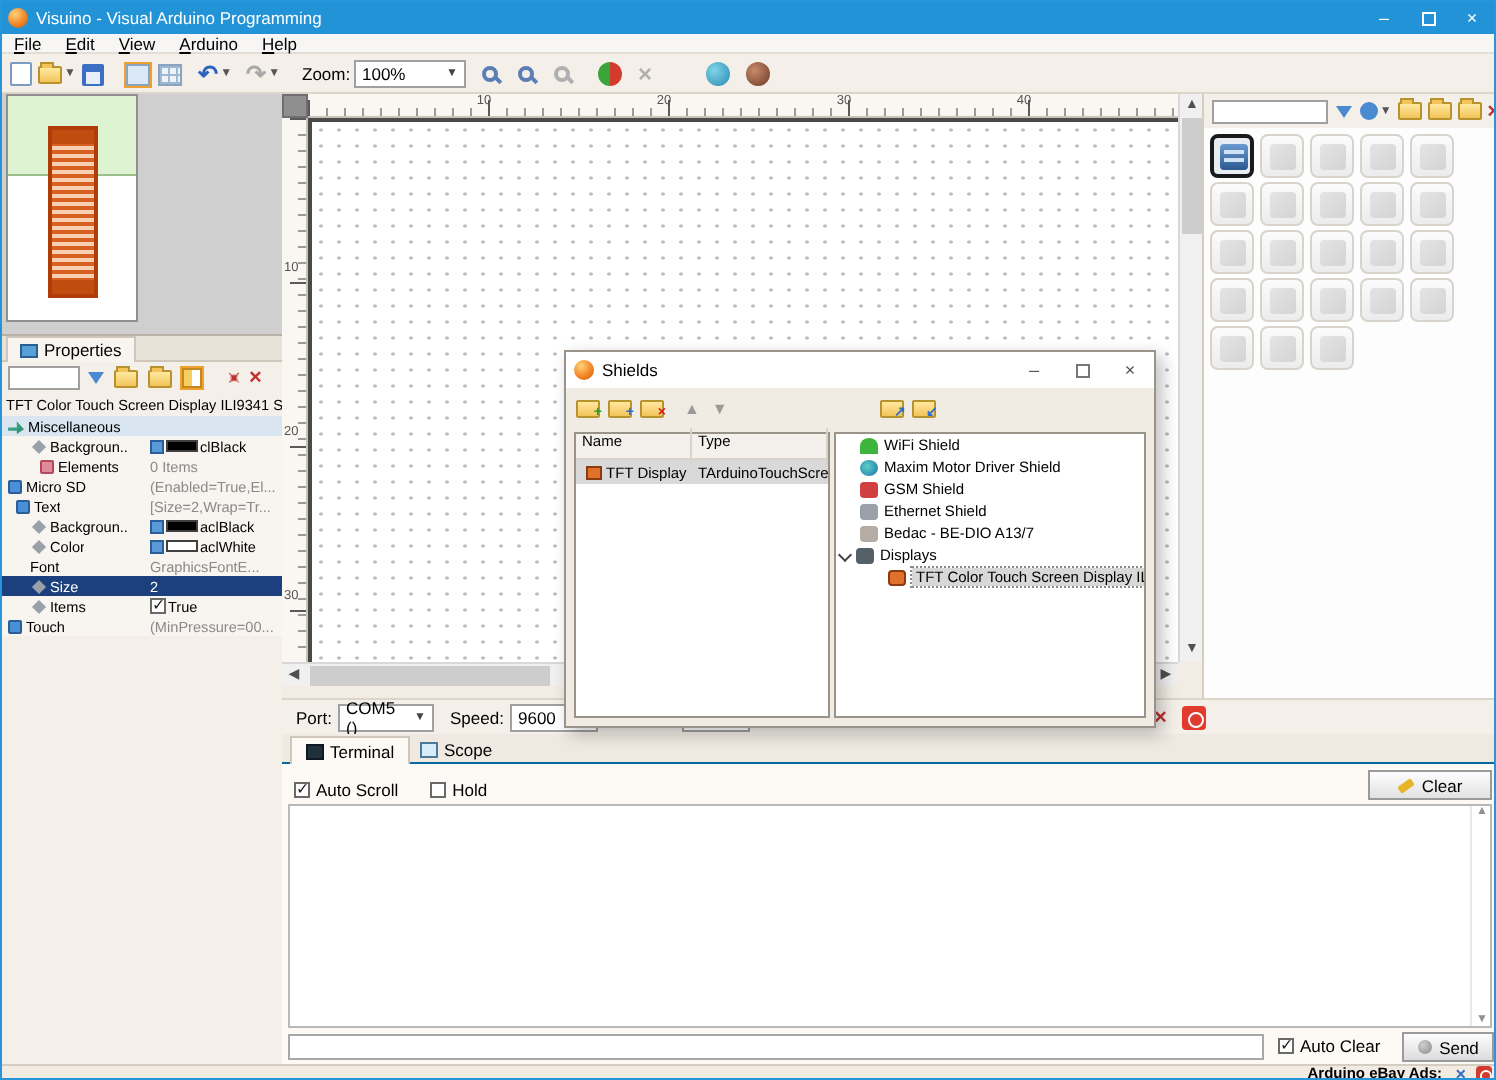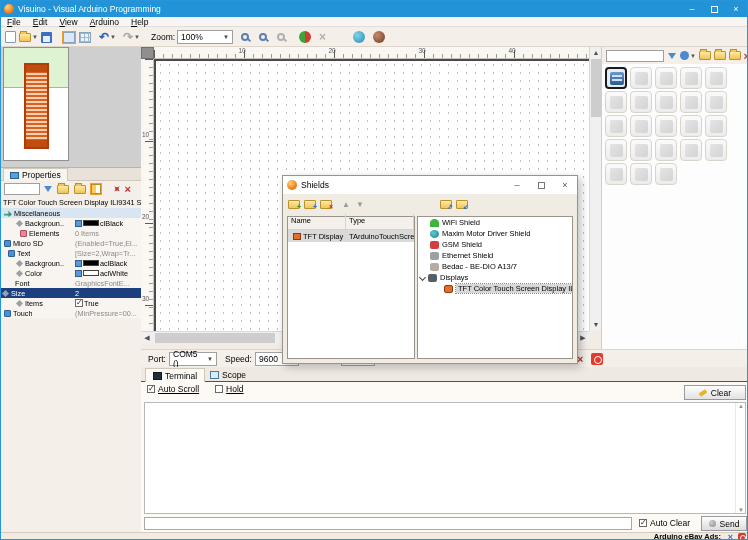"Size" div.prow { padding-left: none -> 14px }
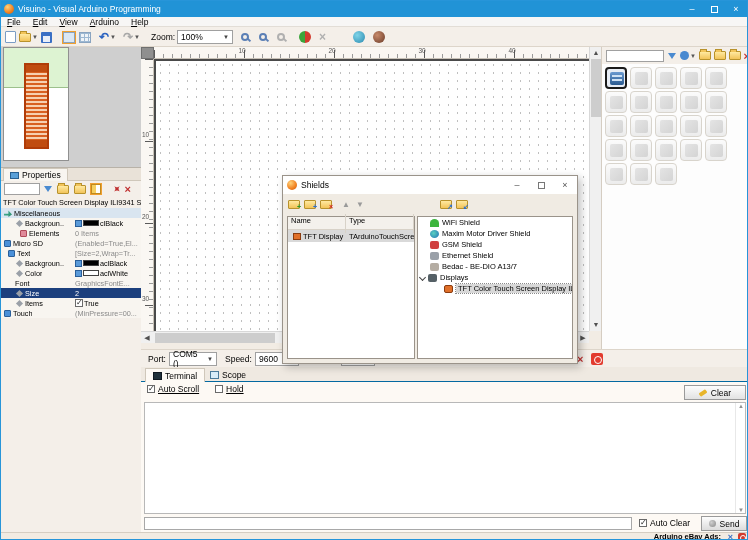"Auto Scroll" .term-controls { align-items: flex-start -> flex-end; text-decoration: underline -> none }
